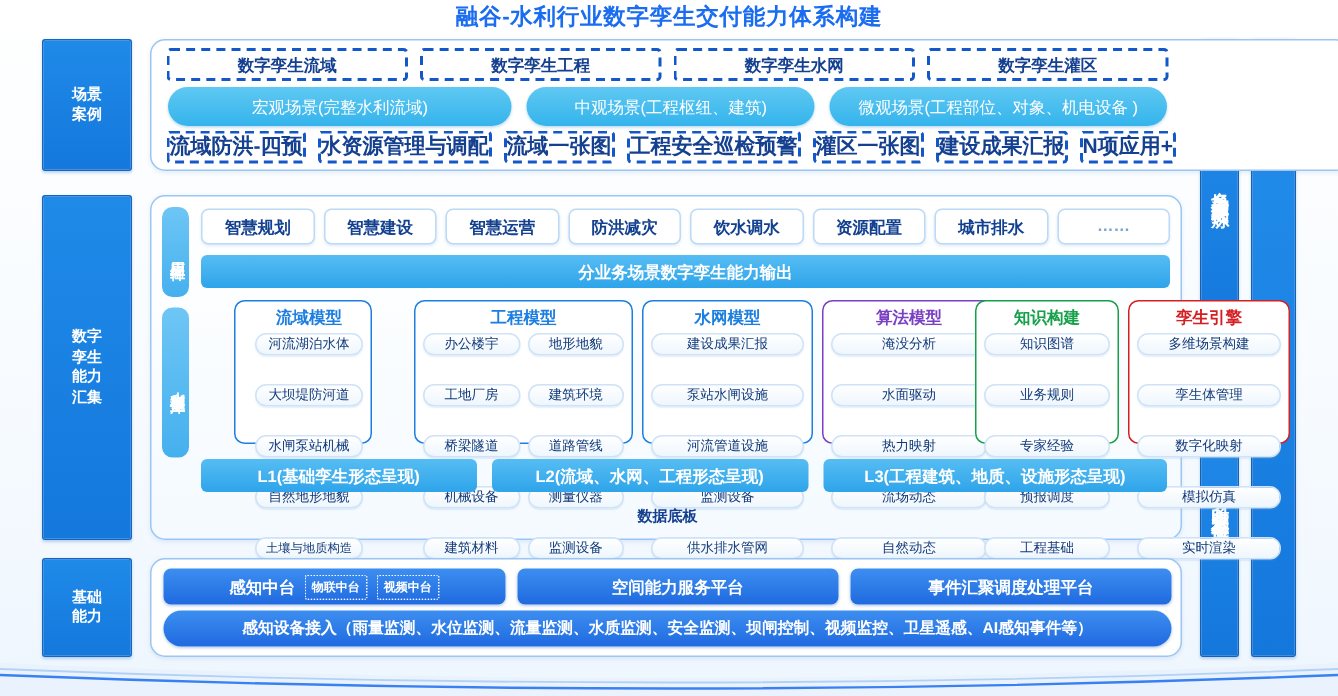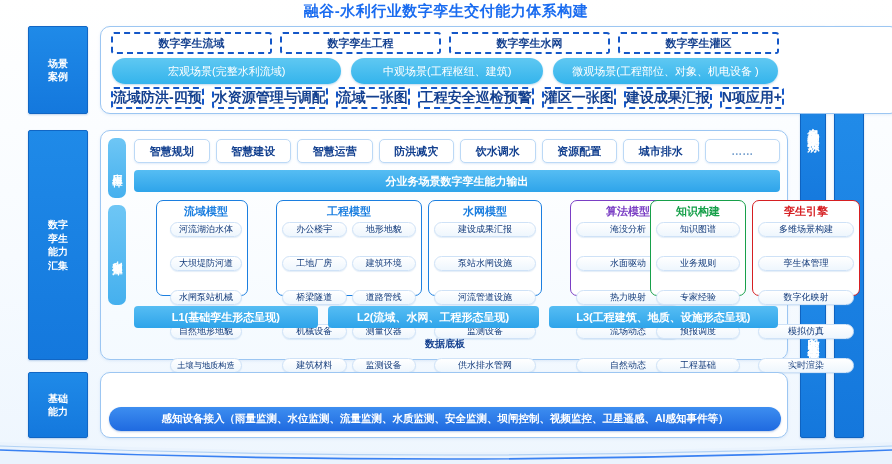"算法模型" div.mgroup { left: 469px -> 447px }
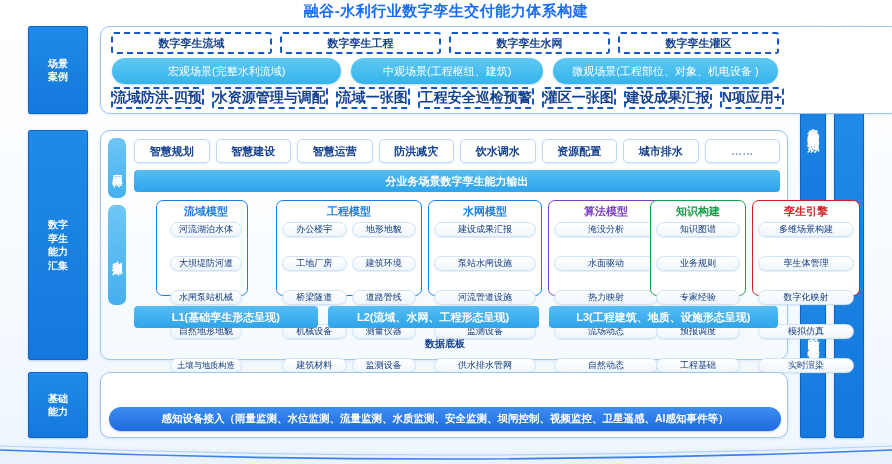"感知中台" div.row { html: none -> <div> <div> <span>感知中台</span> <span>物联中台</span> <span>视频中台</span> </div> <div>空间能力服务平台</div> <div>事件汇聚调度处理平台</div> </div> }
